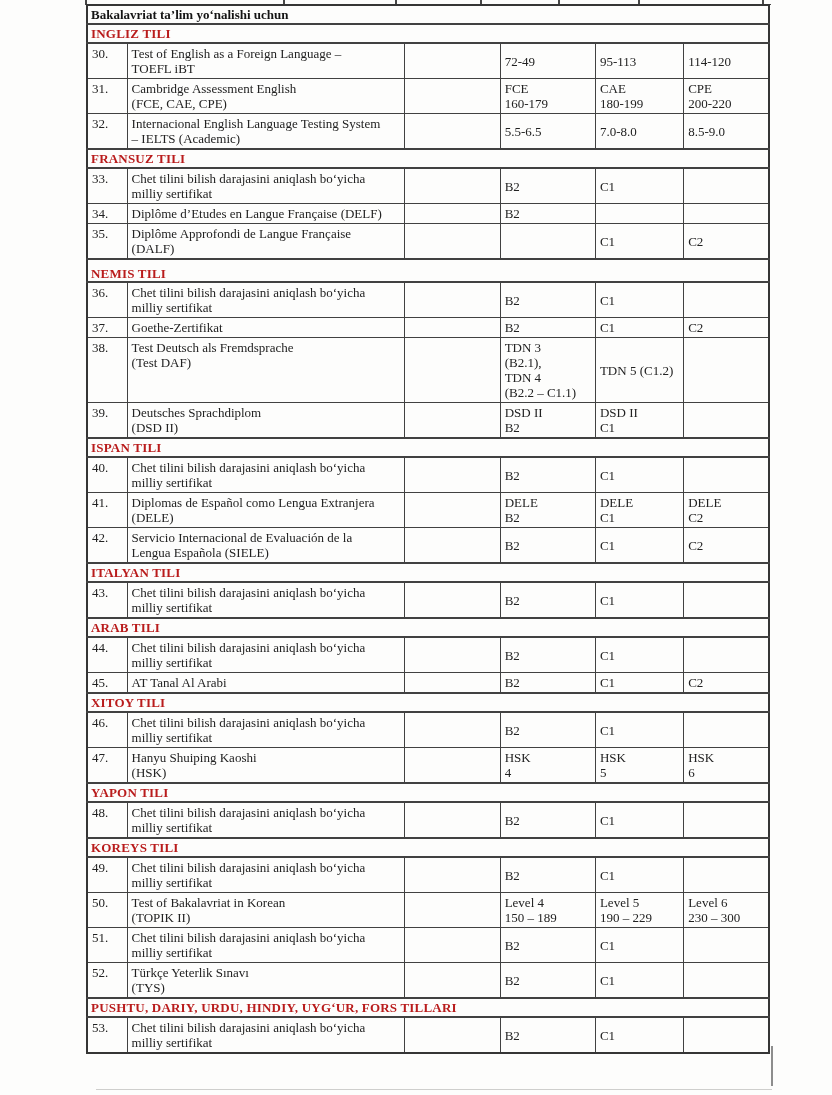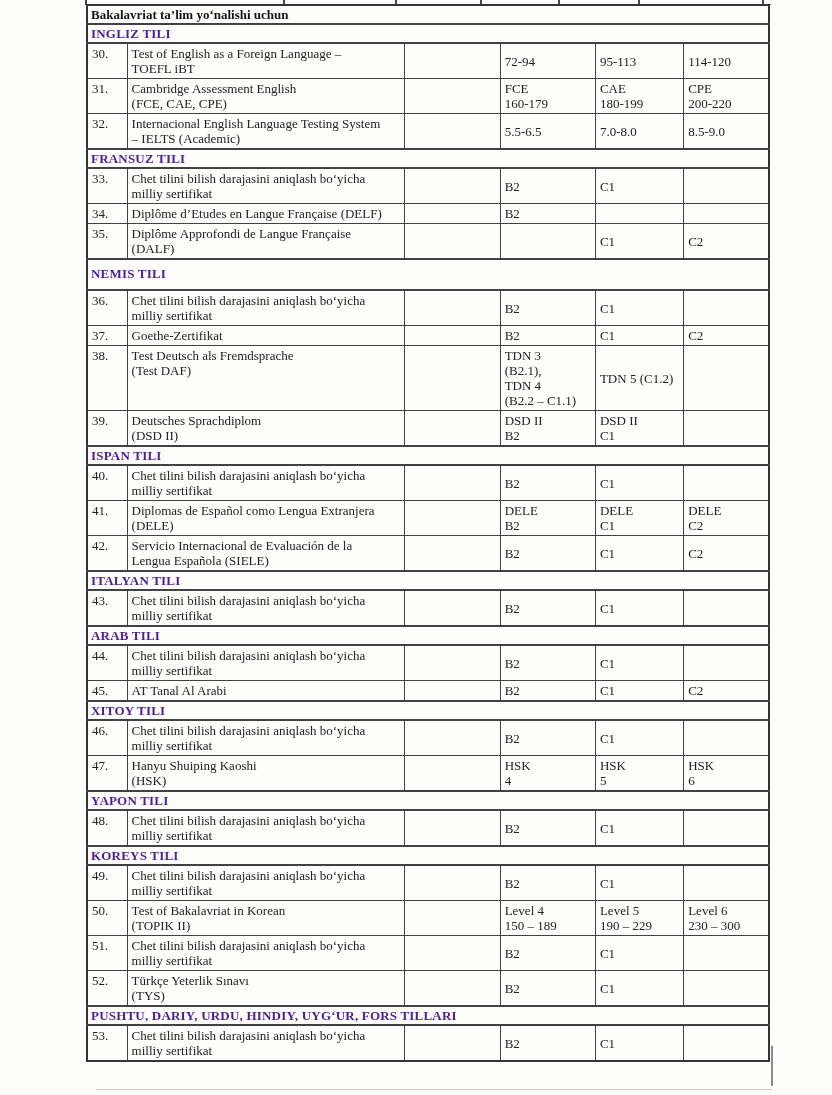"INGLIZ TILI" tr.section-row td { color: #4c1d95 -> #b91c1c }
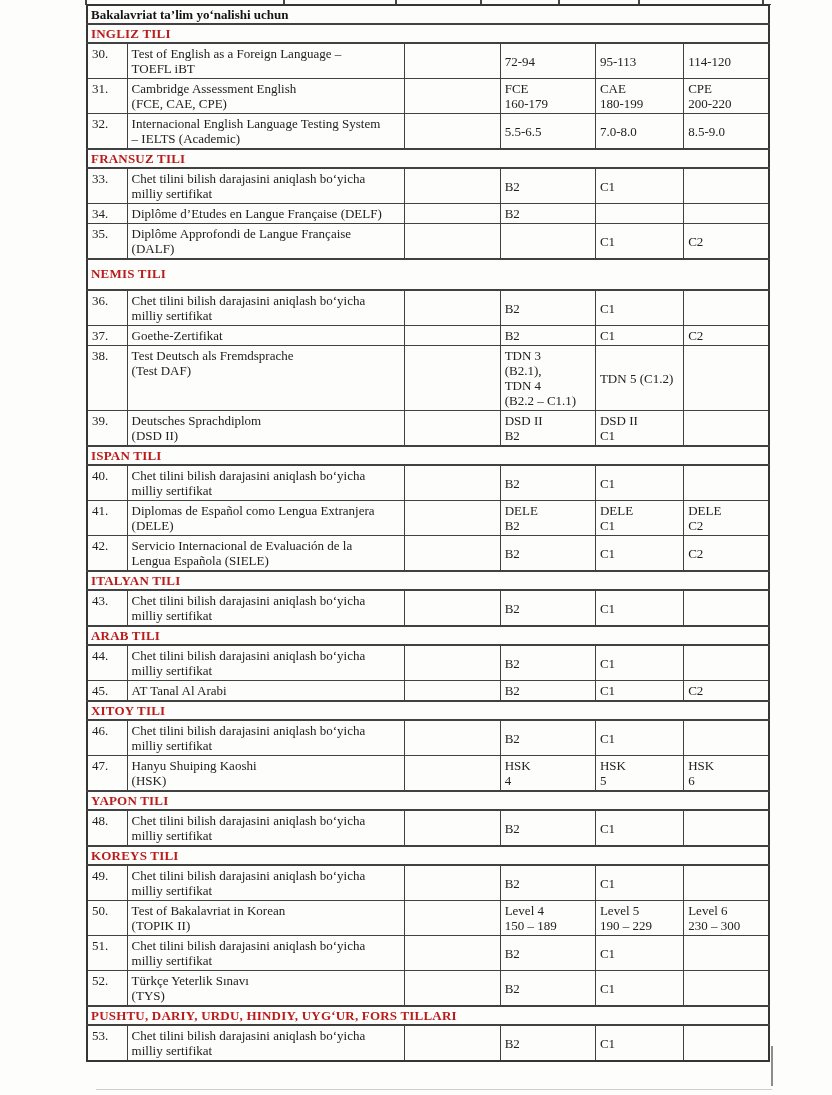"72-94" td.vcell { text: 72-94 -> 72-49 }
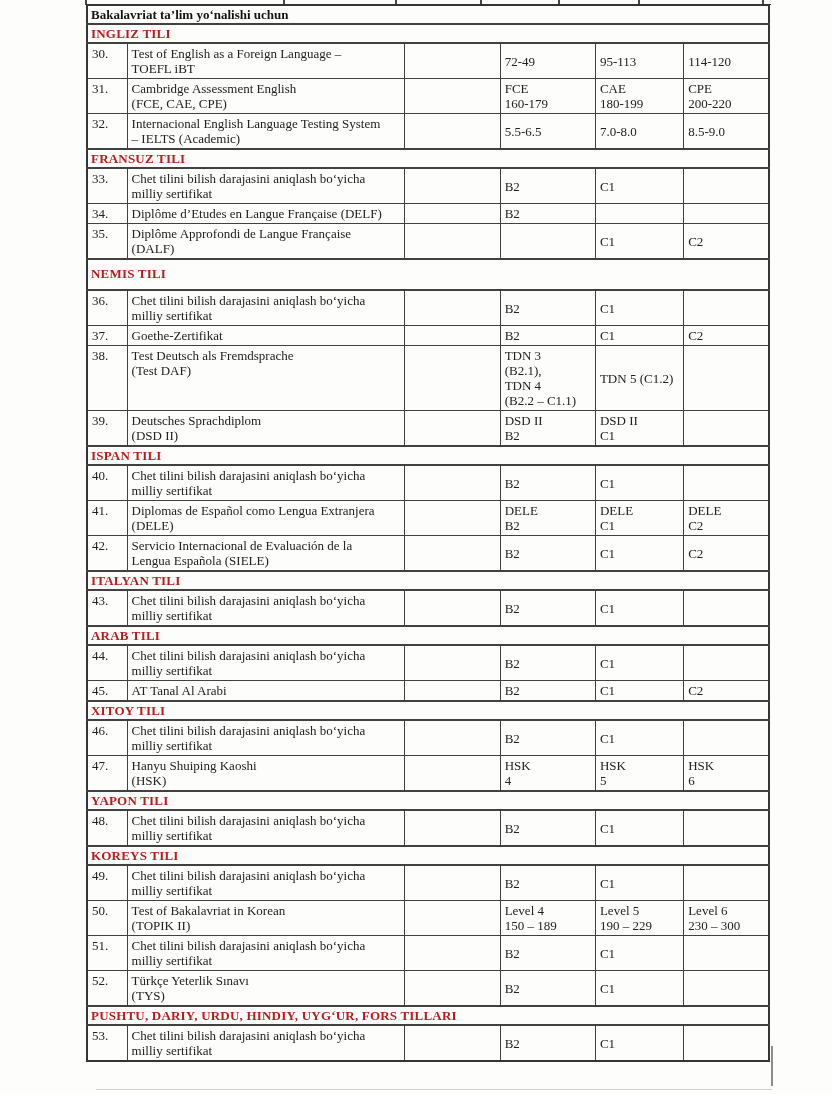"NEMIS TILI" tr.section-row.spacious td { padding-bottom: 8px -> 0 }
